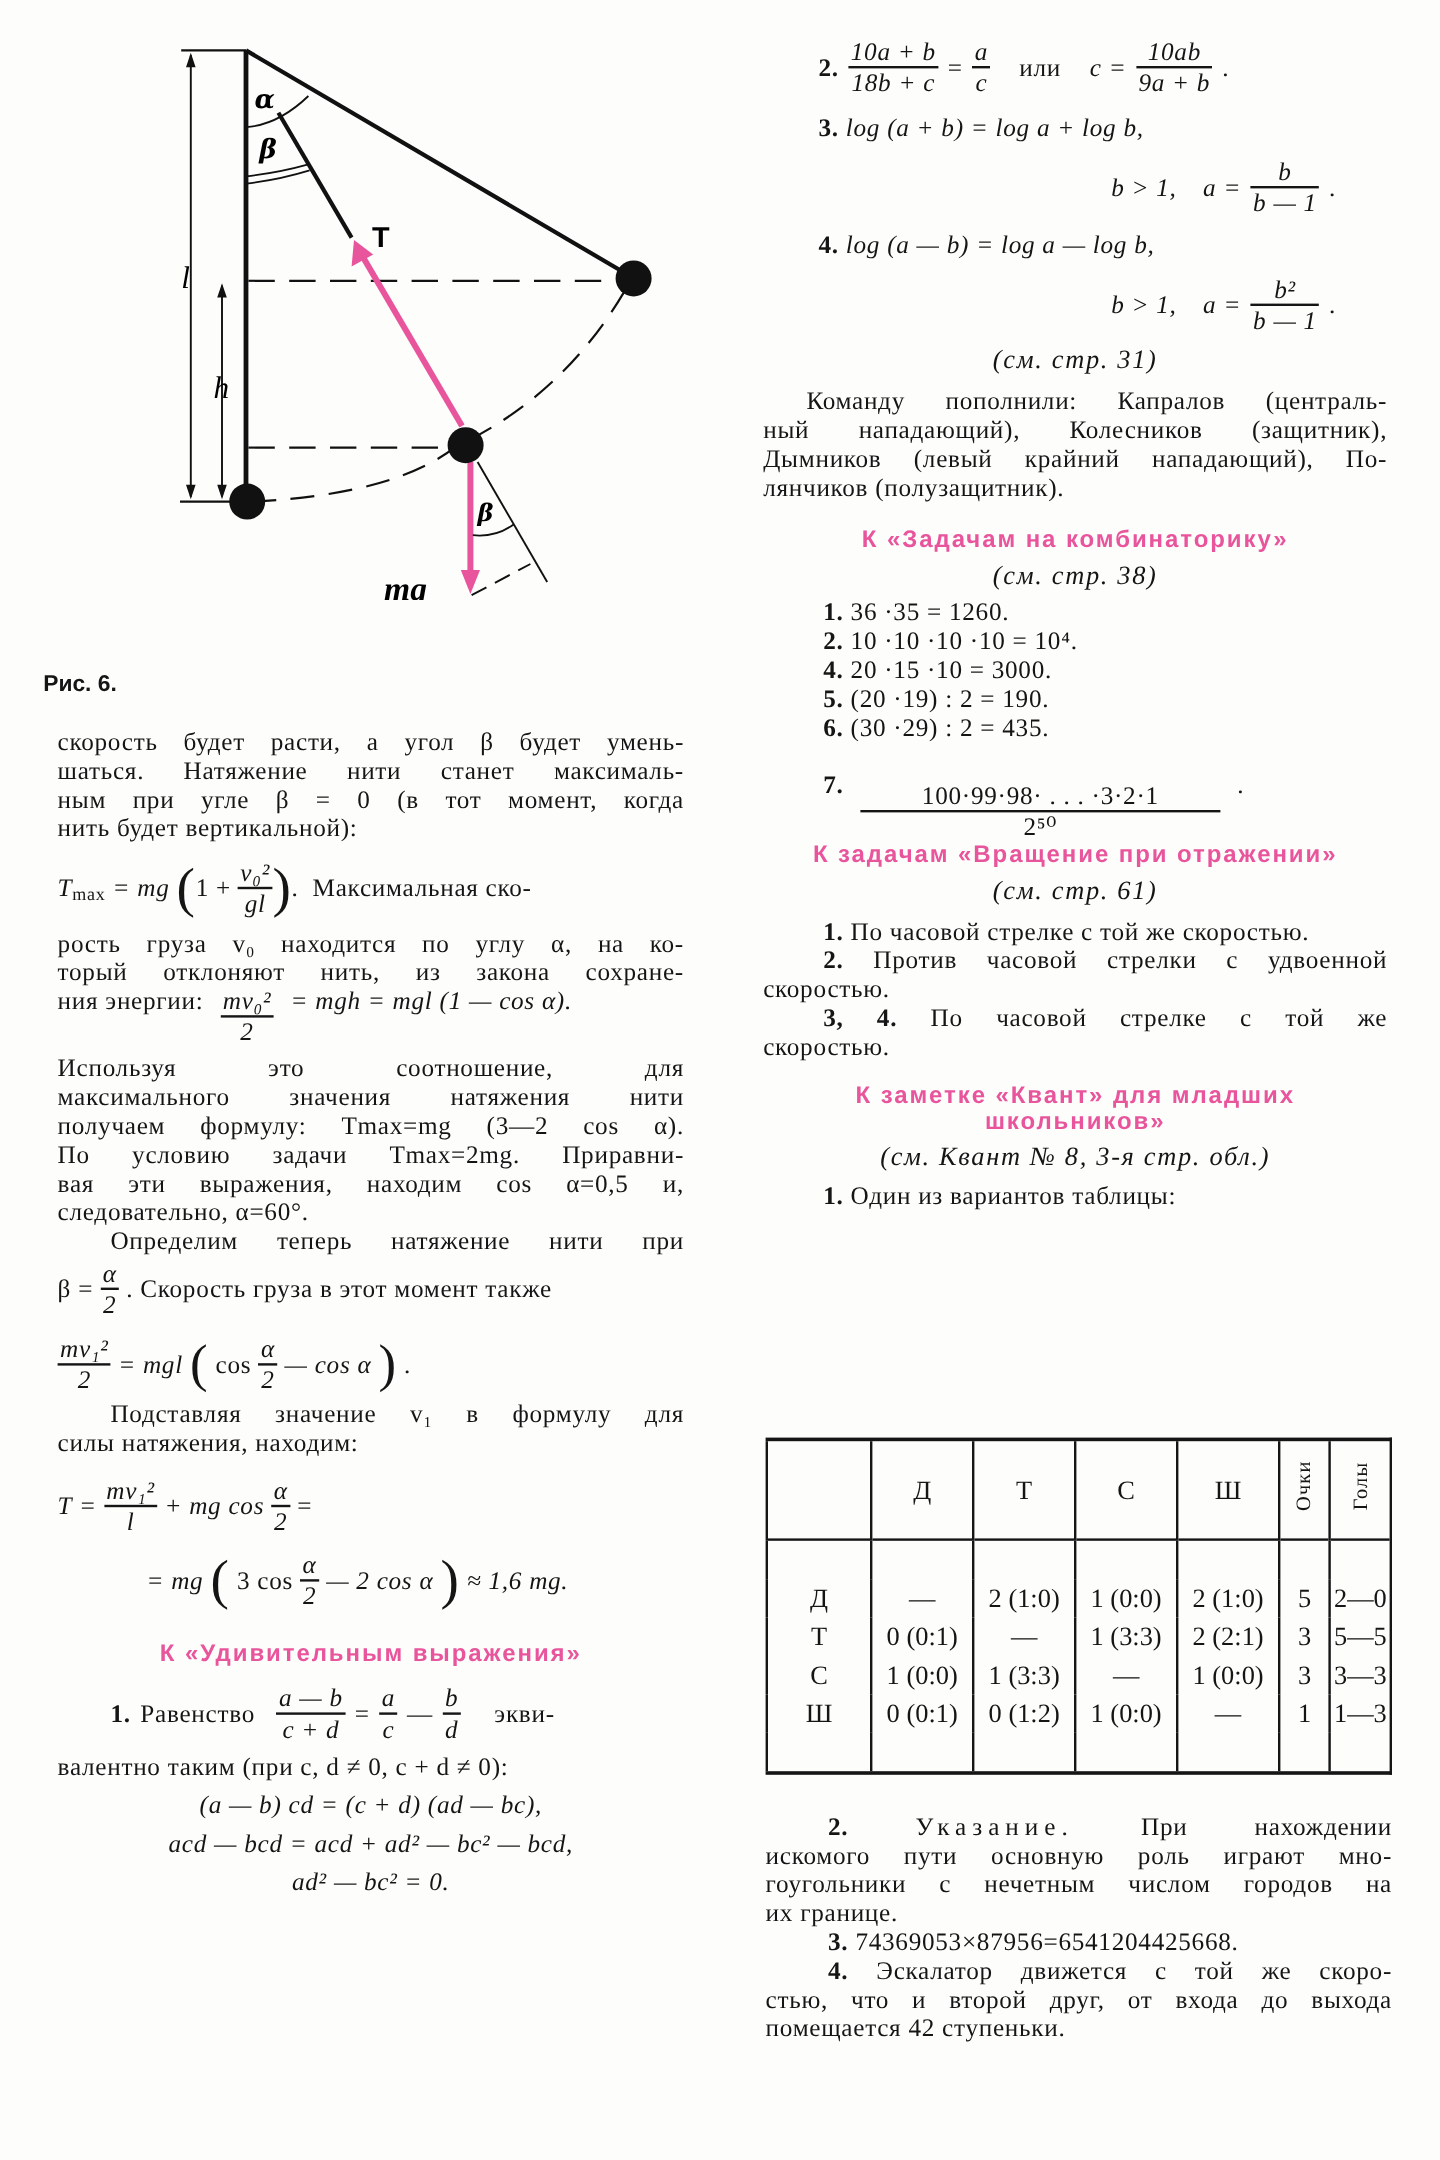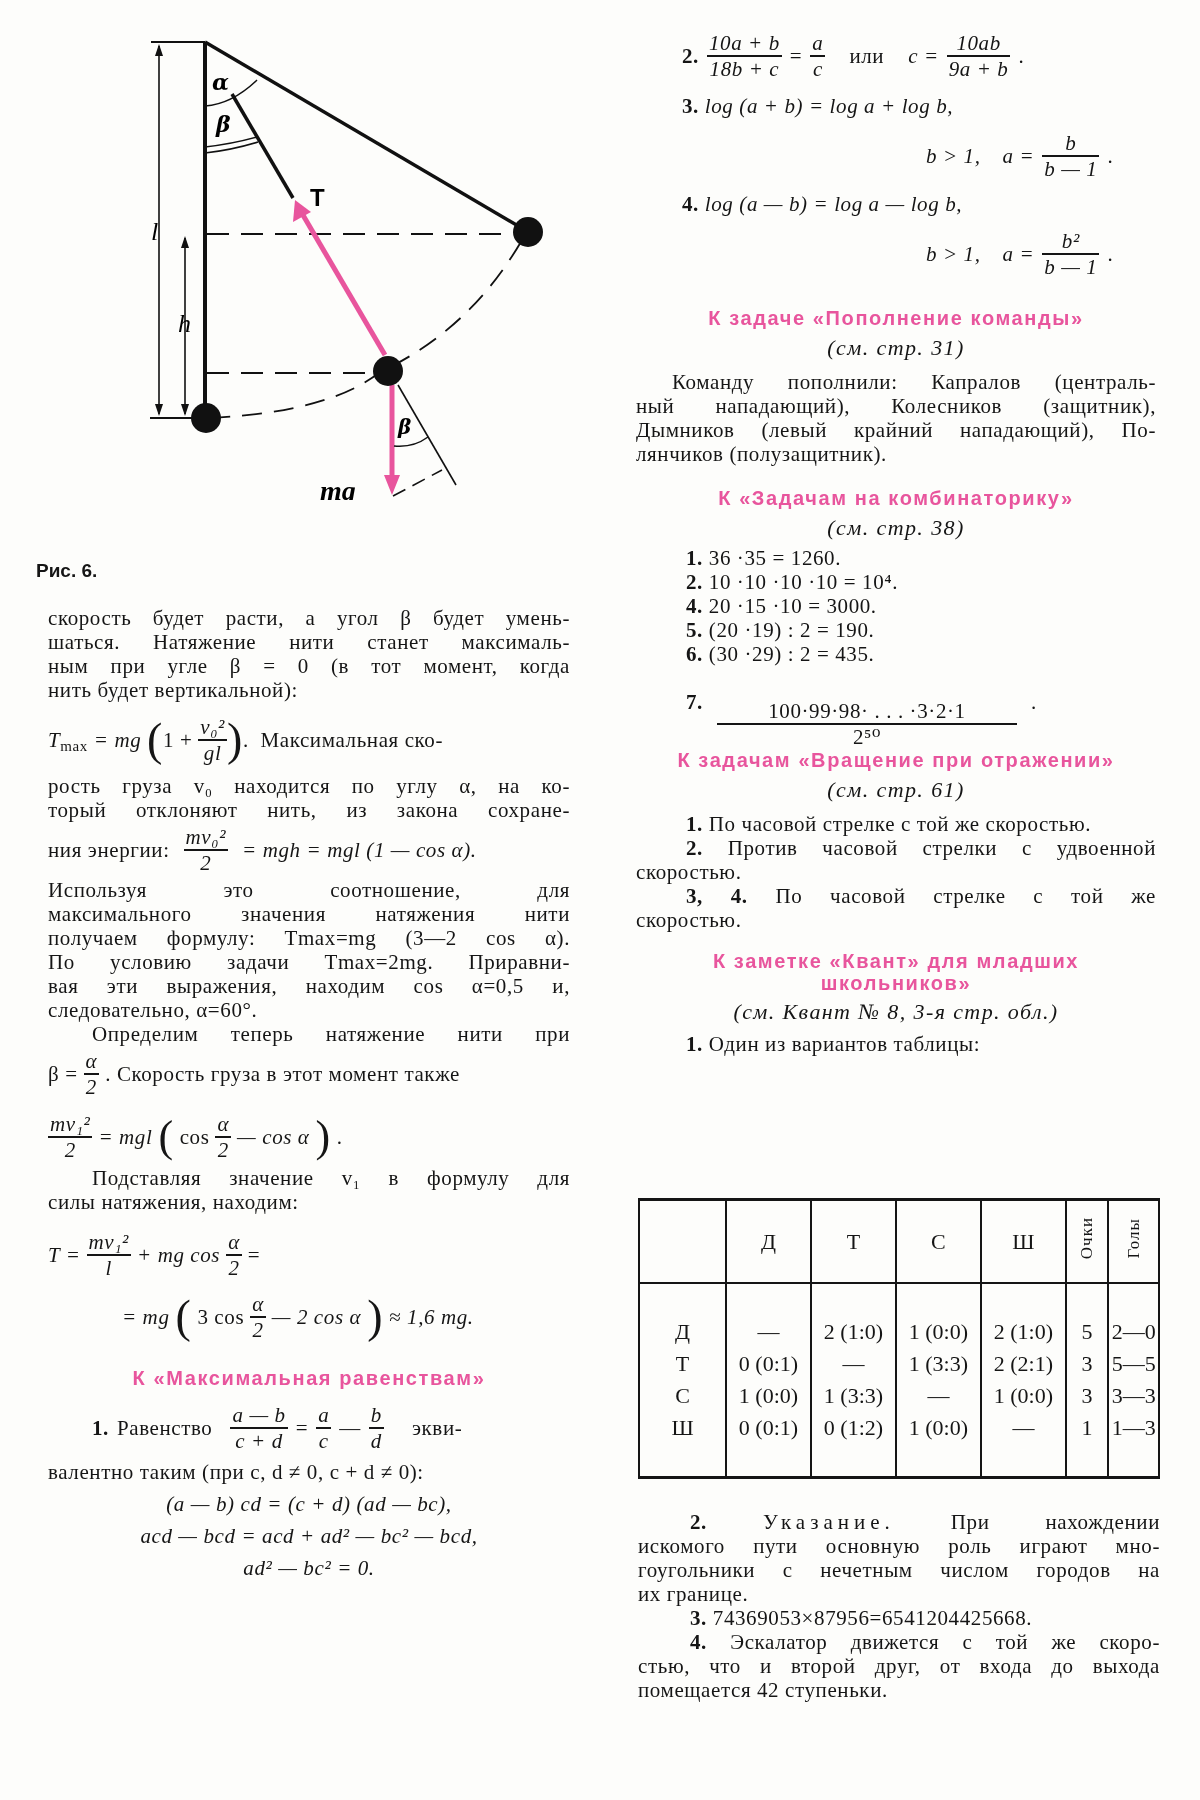"К задаче «Пополнение команды»" div.pink { html: <div>К задаче «Пополнение команды»</div> -> none }
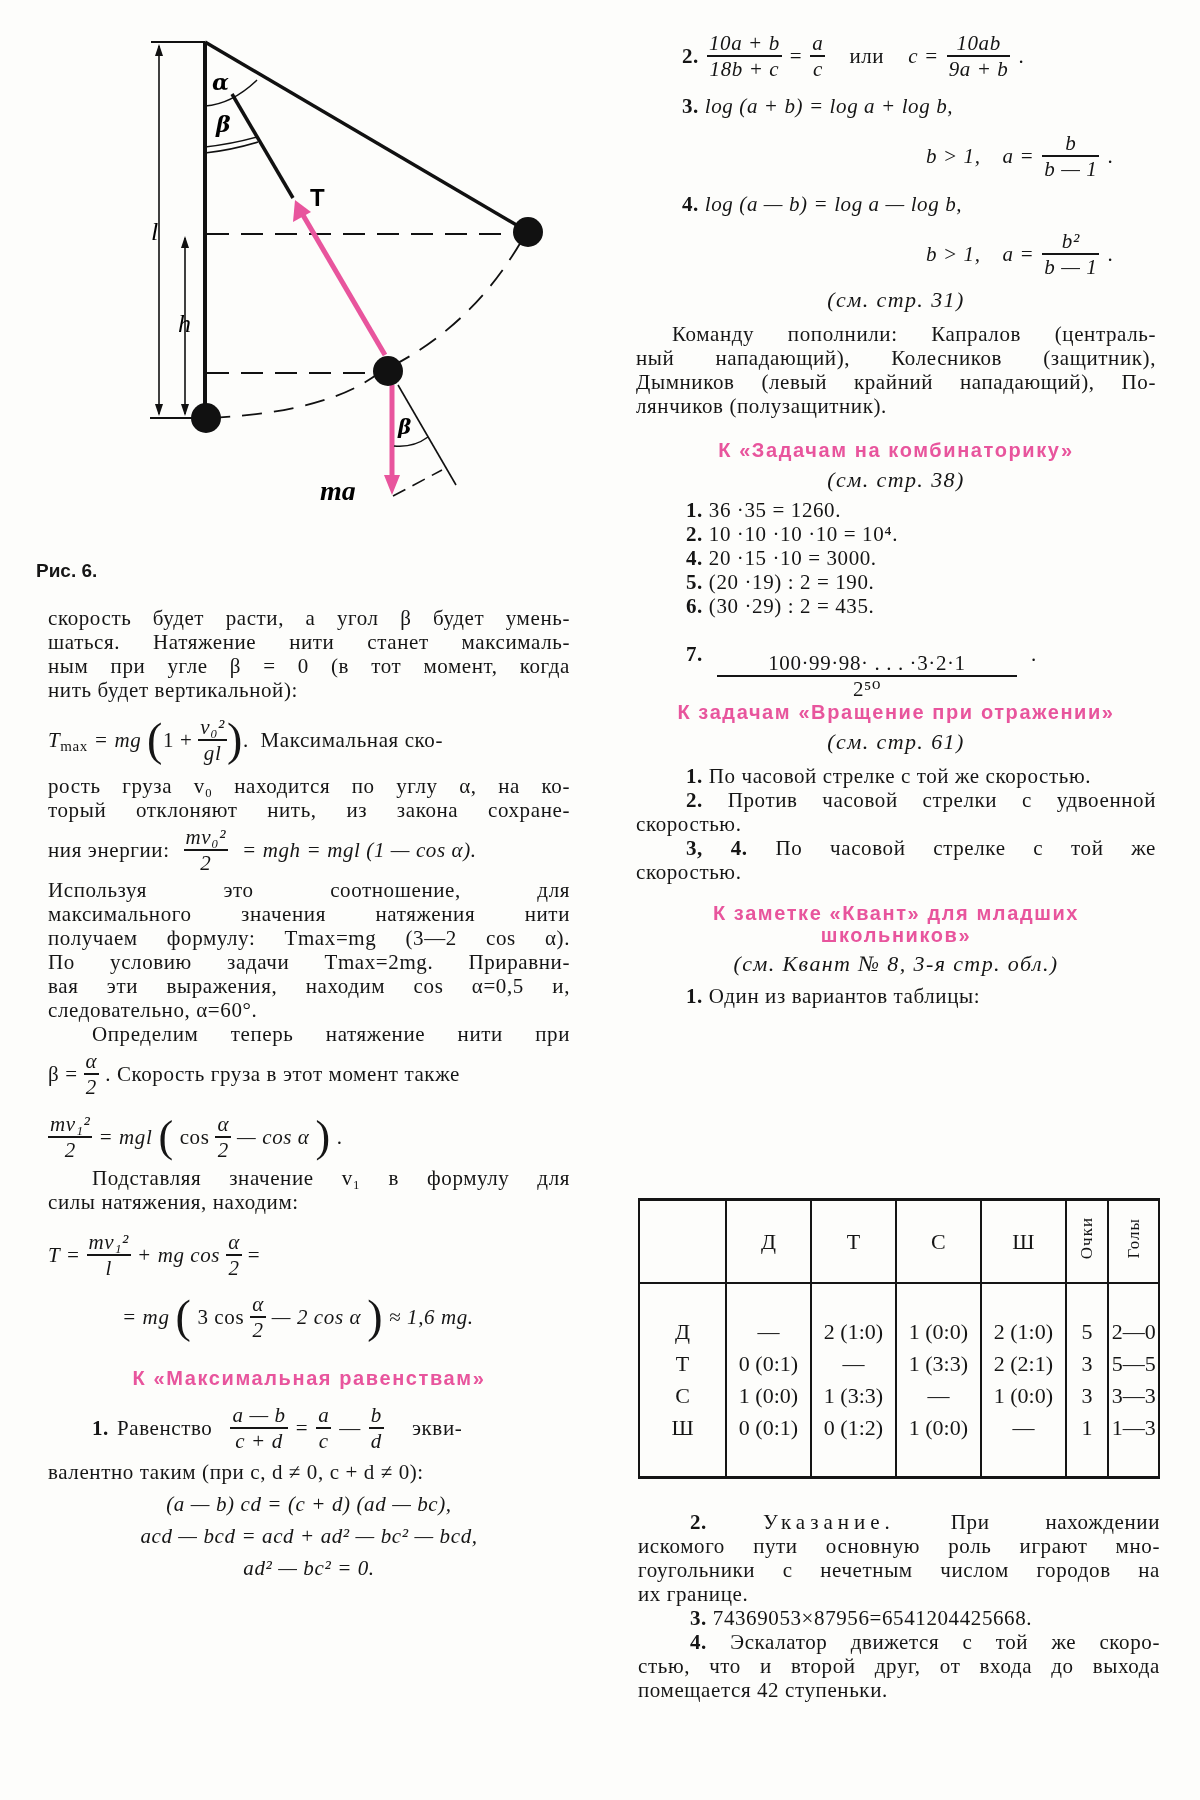"ния энергии:" div { align-items: center -> flex-start }
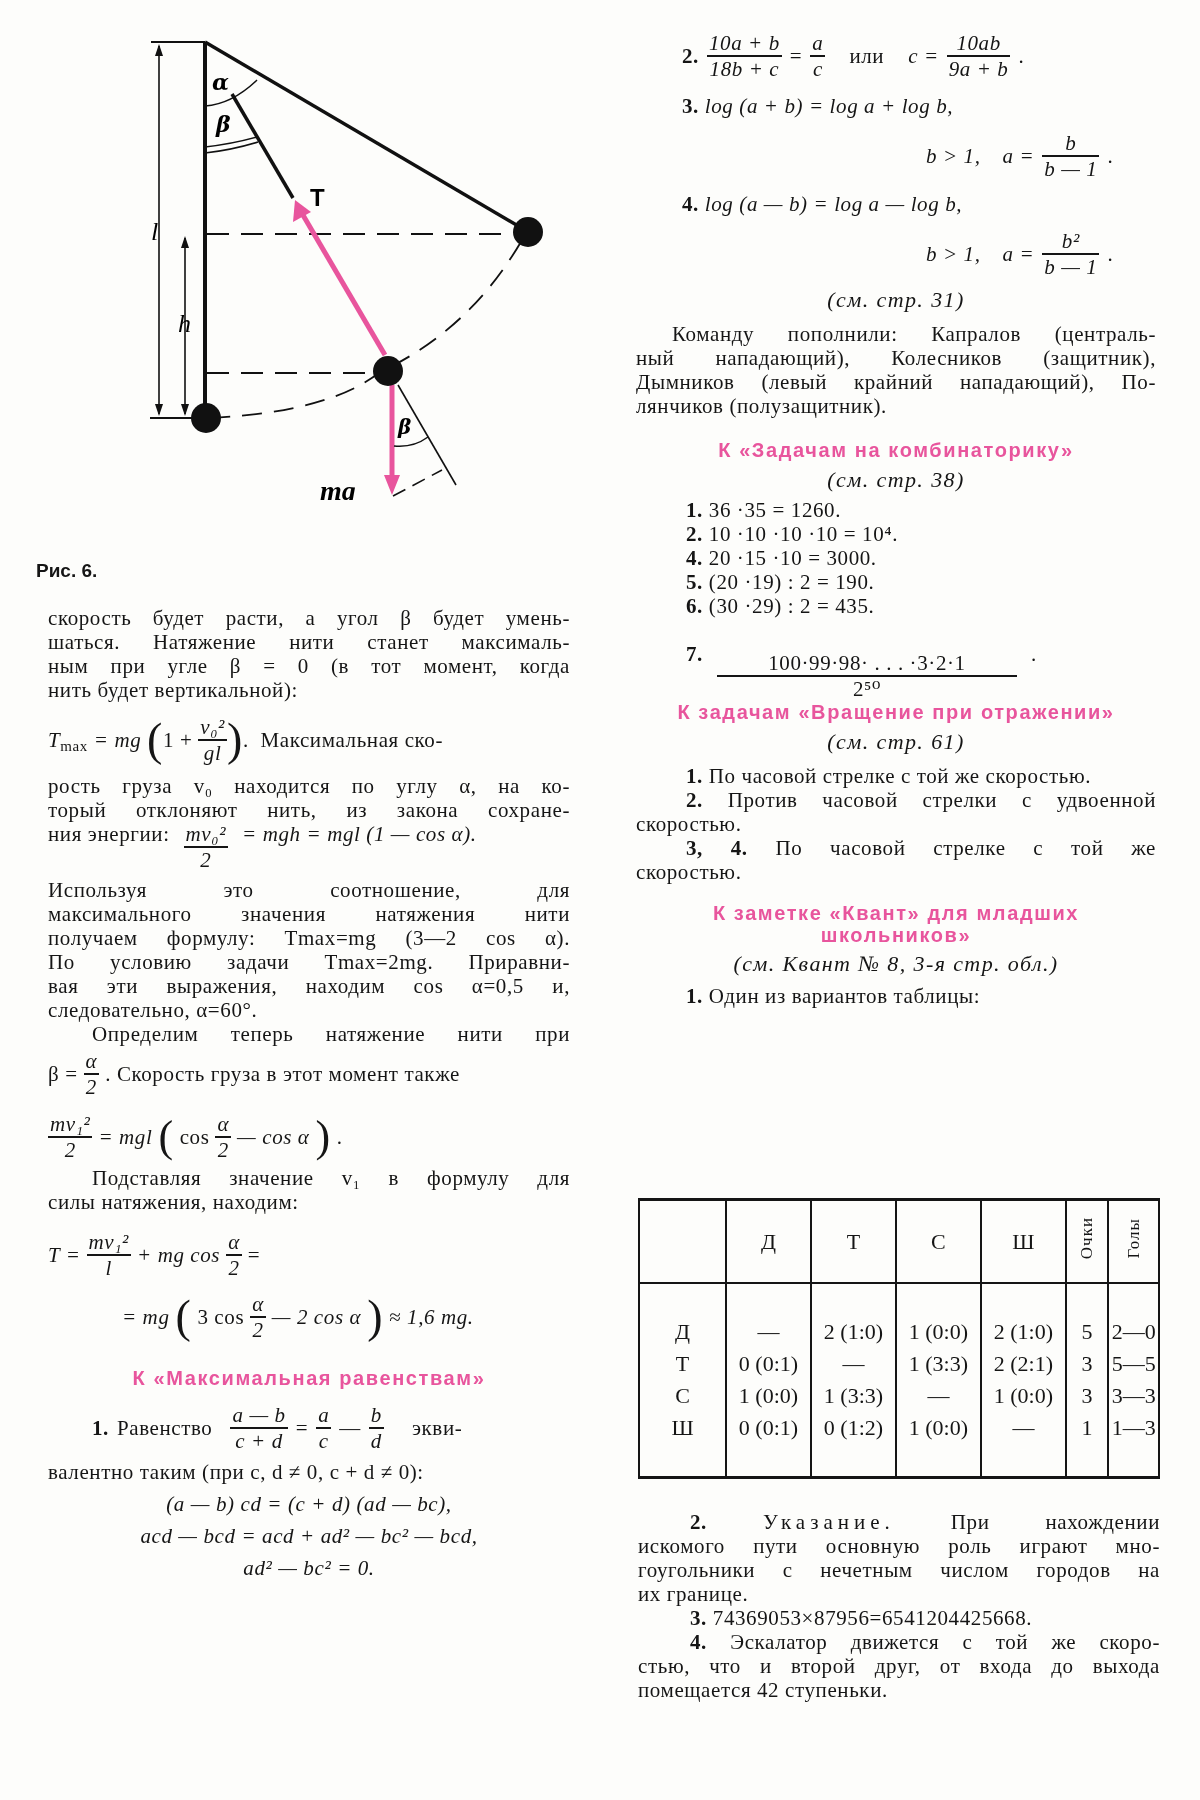"К «Максимальная равенствам»" div.pink { text: Максимальная равенствам -> Удивительным выражения }
